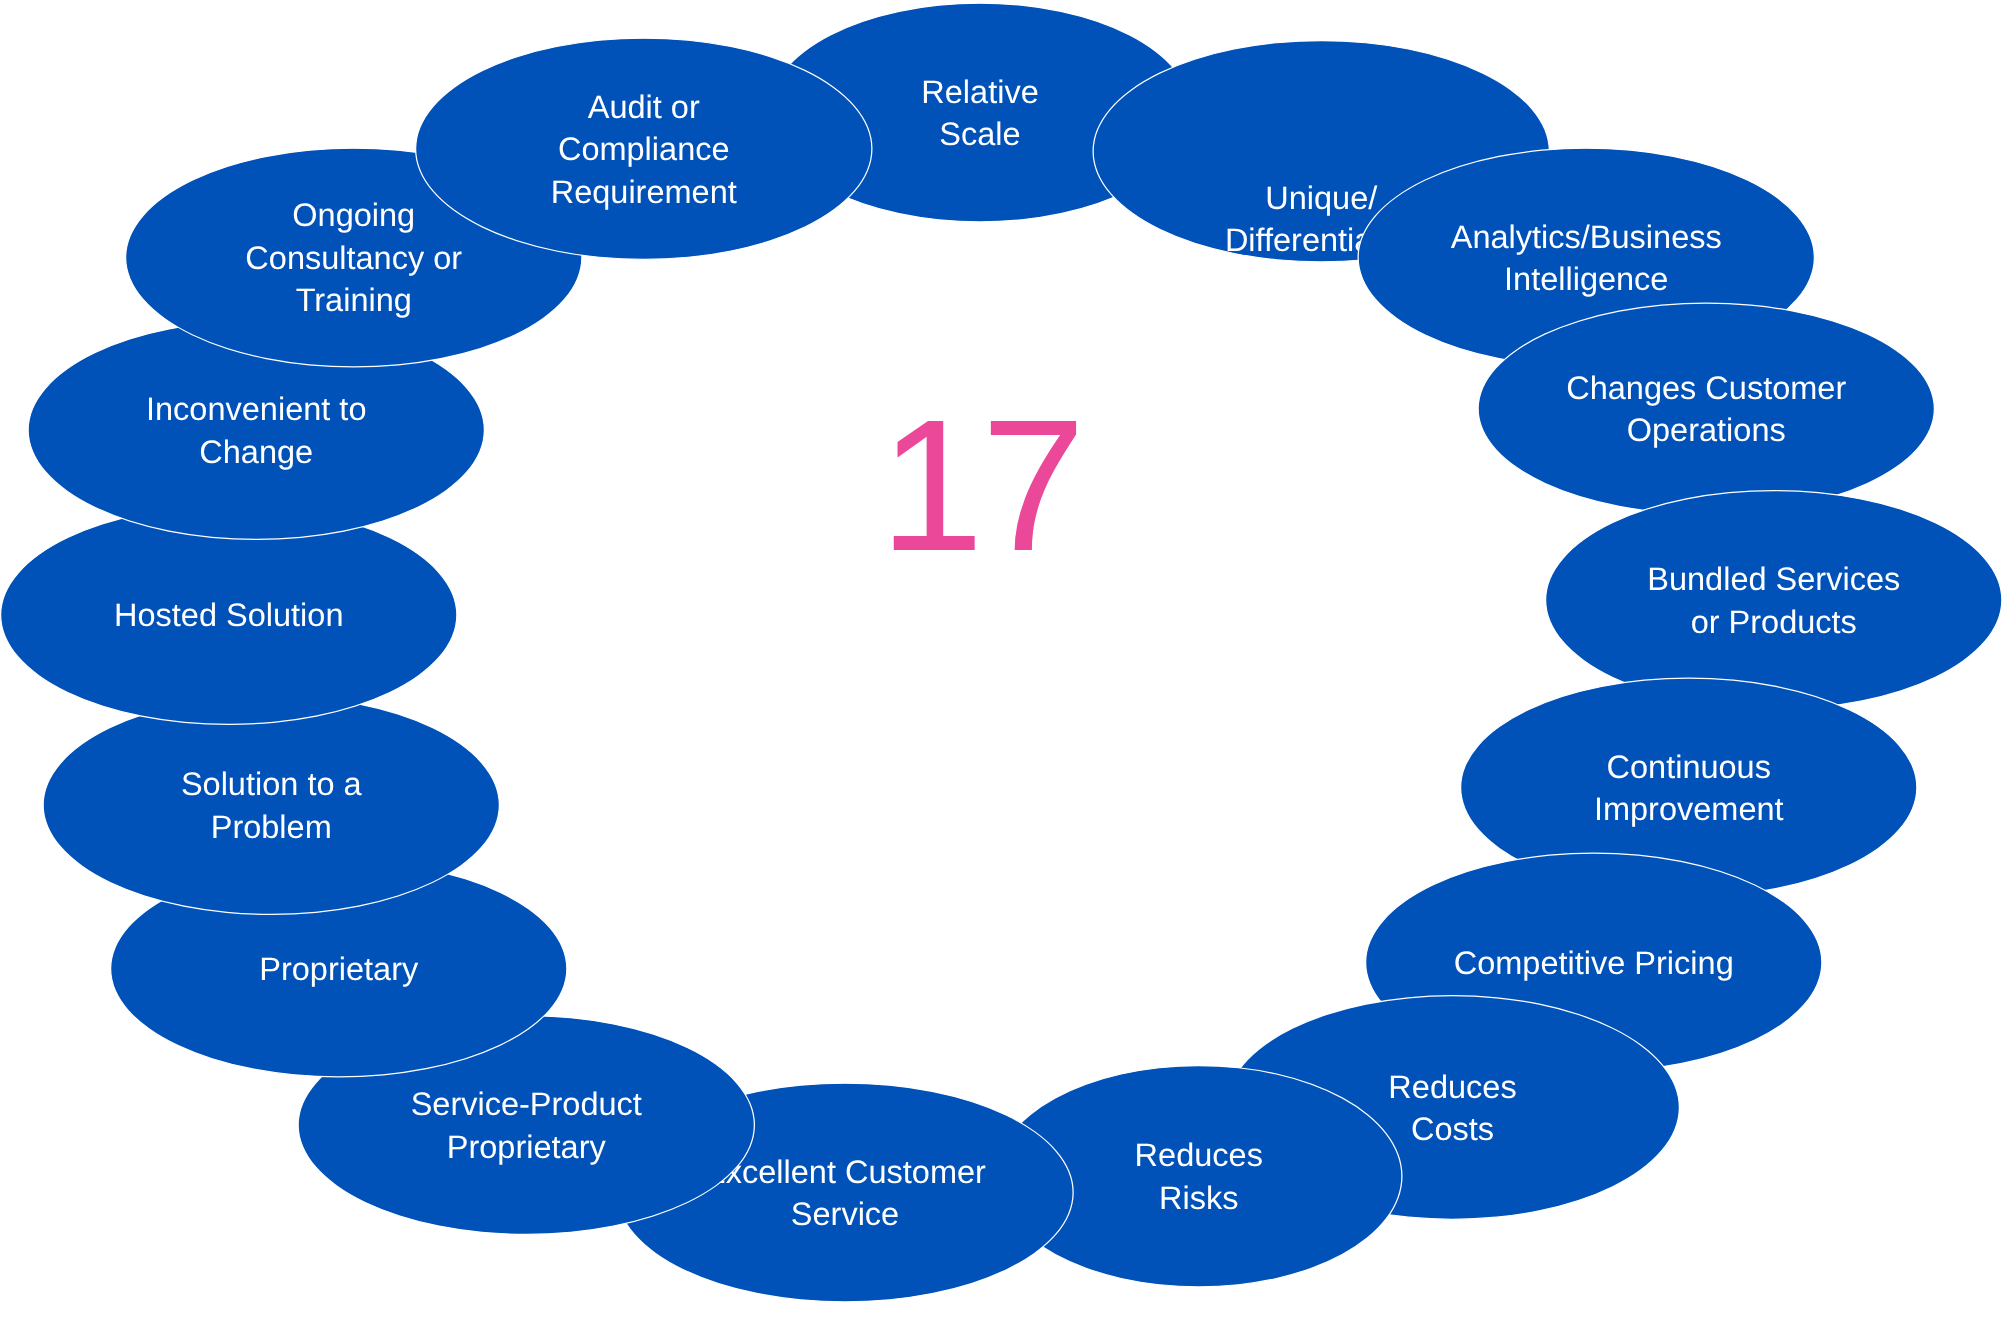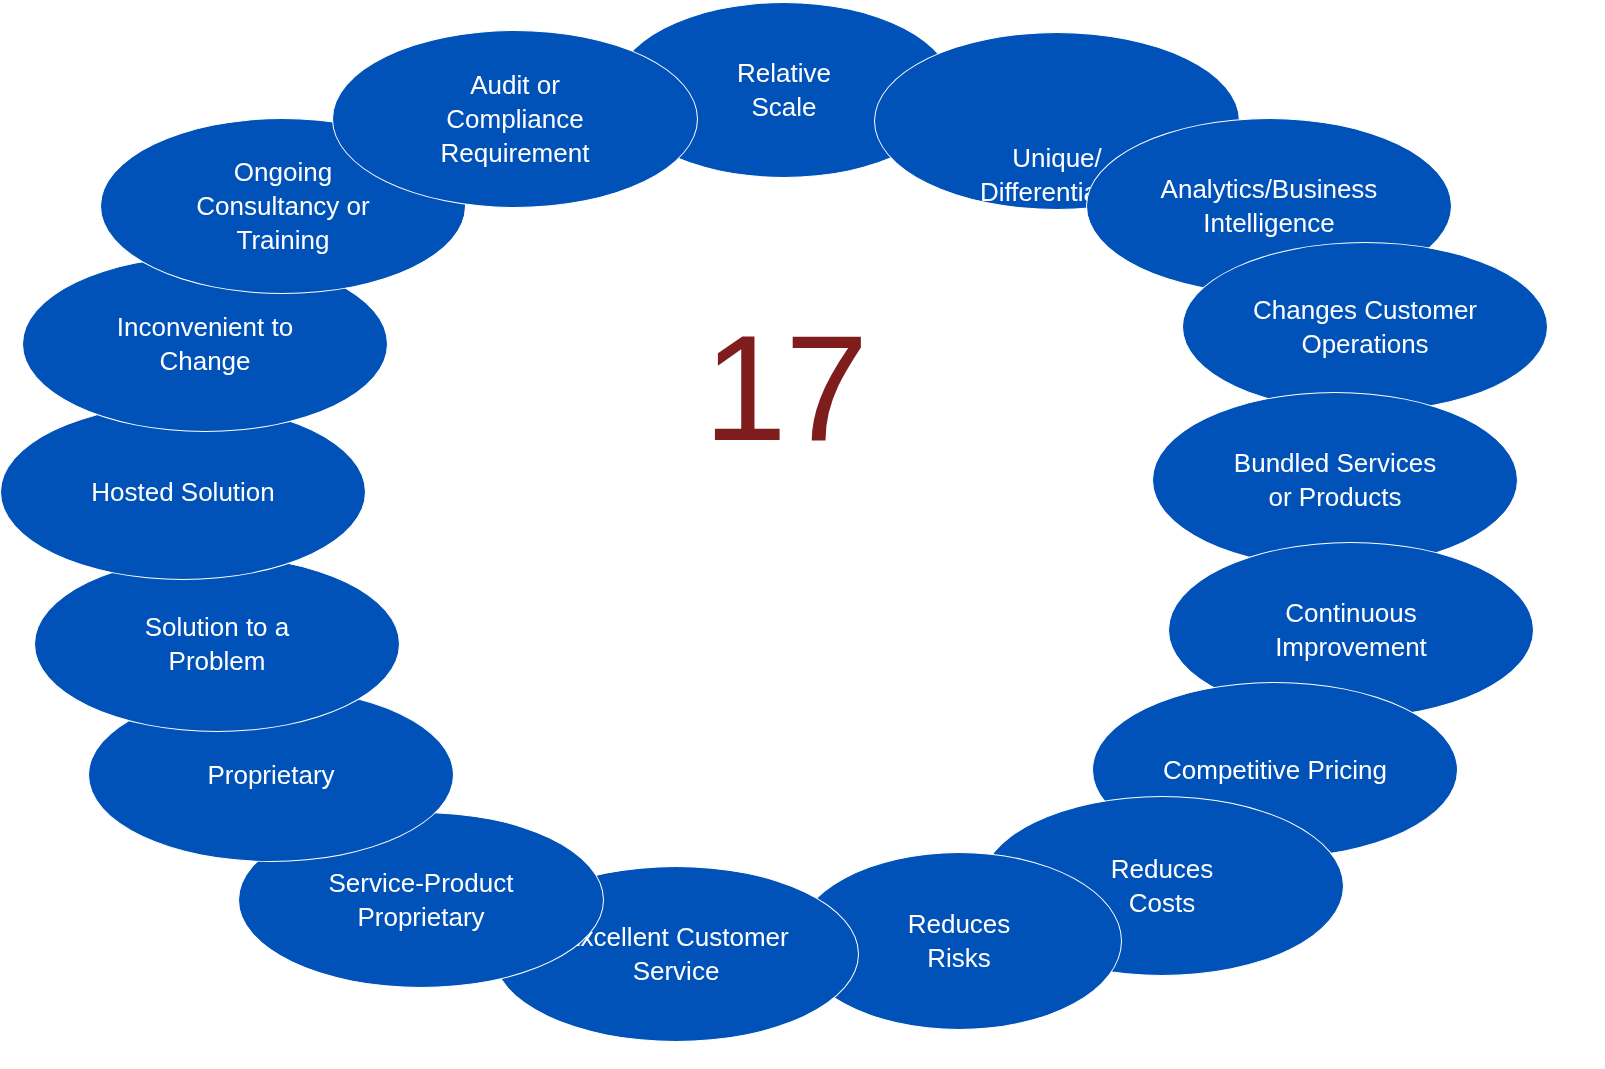"17" .center-block { color: #7f1d1d -> #ec4899 }
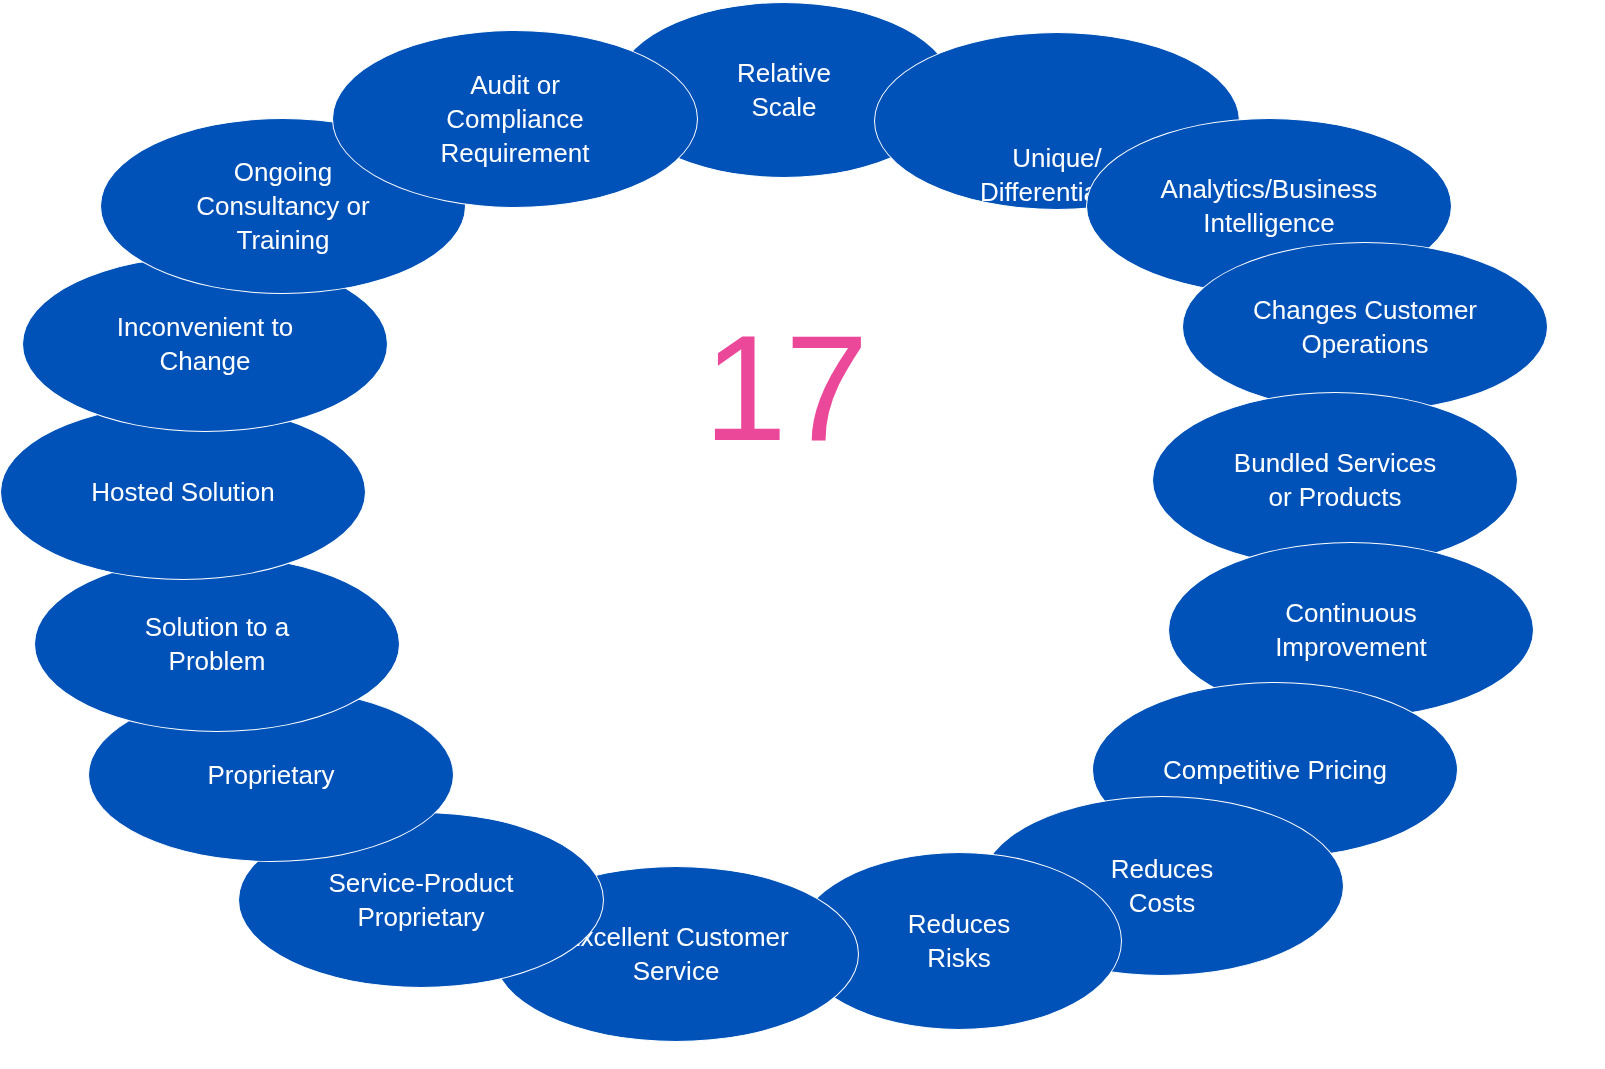"Bundled Services" div.bubble { left: 1152px -> 1236px }
